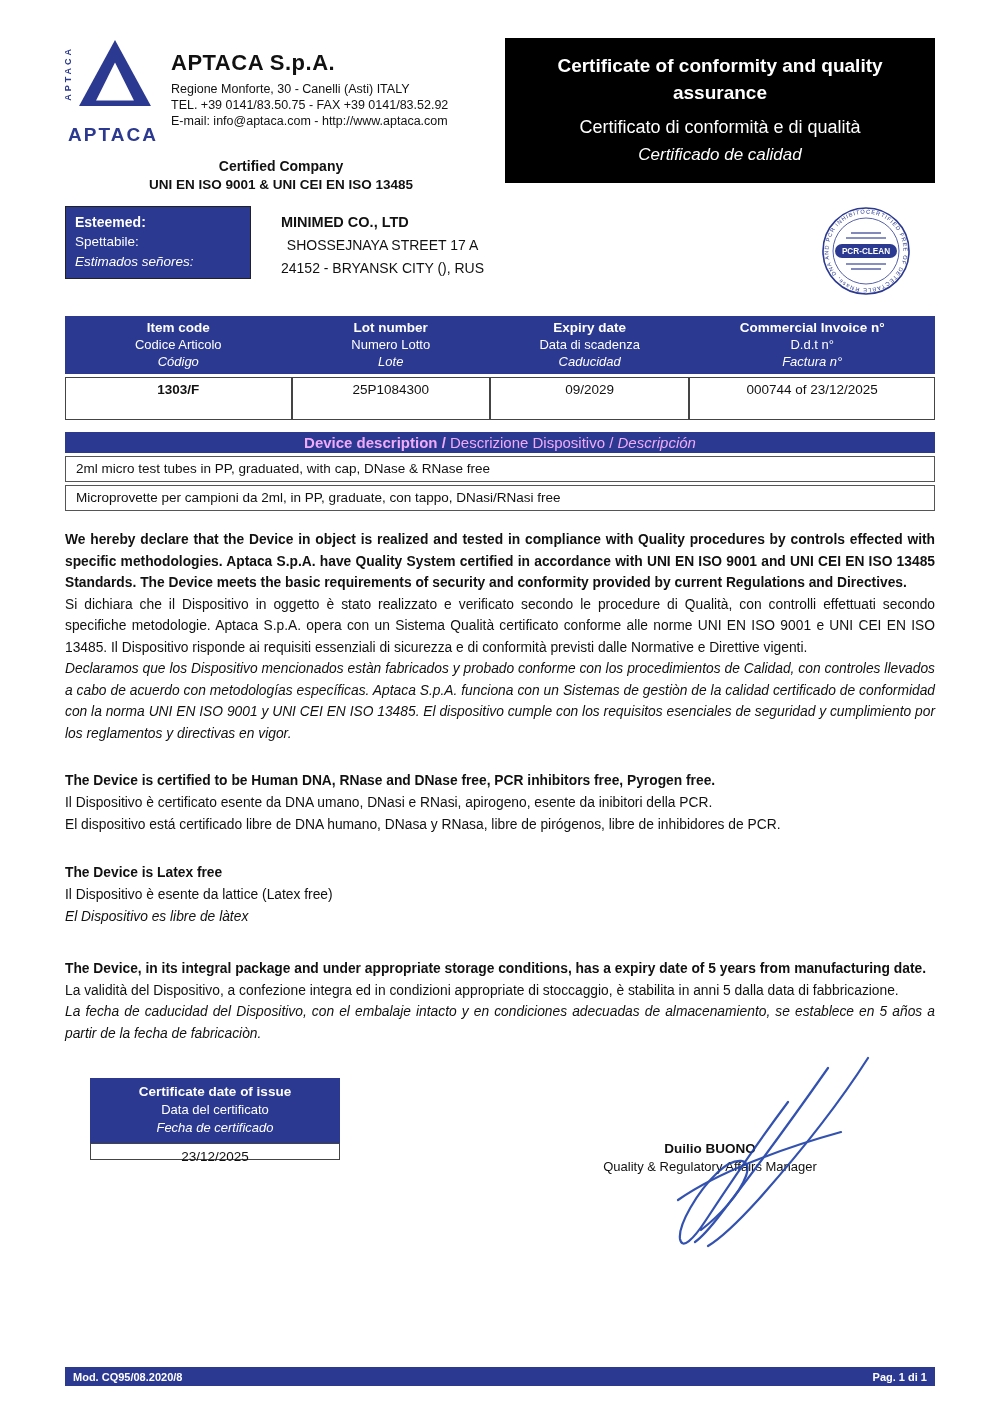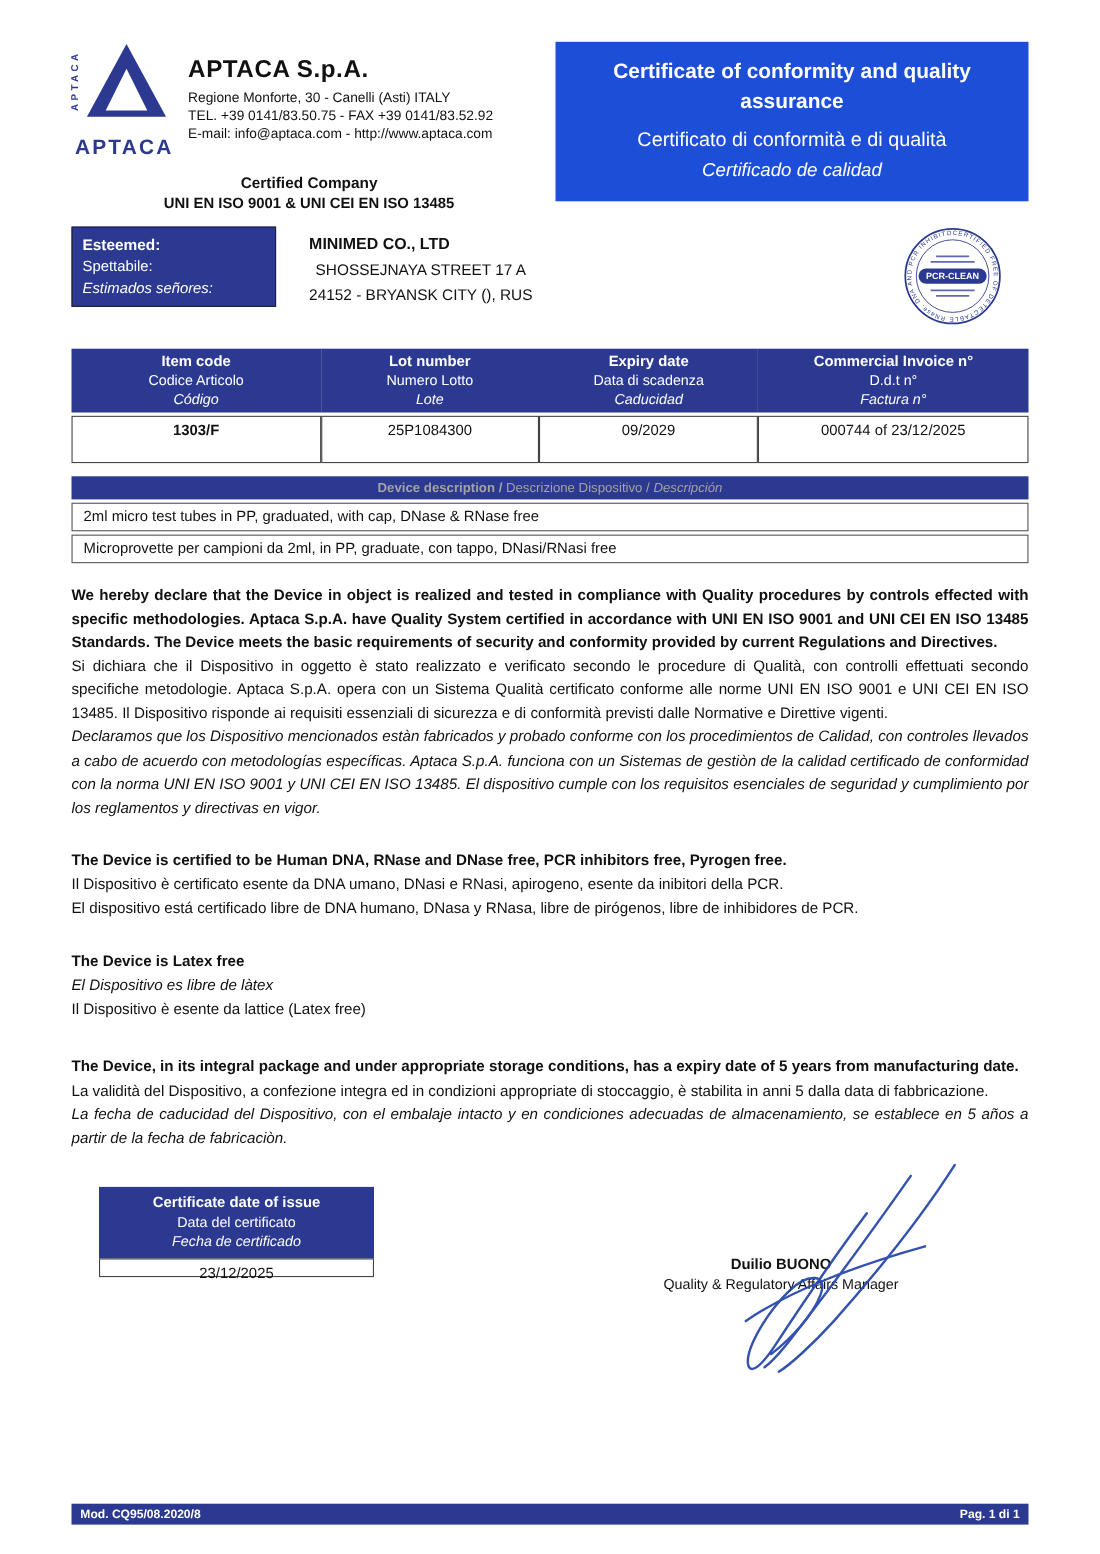"Certificate of conformity and quality" .title-box { background: #1d4ed8 -> #000000 }
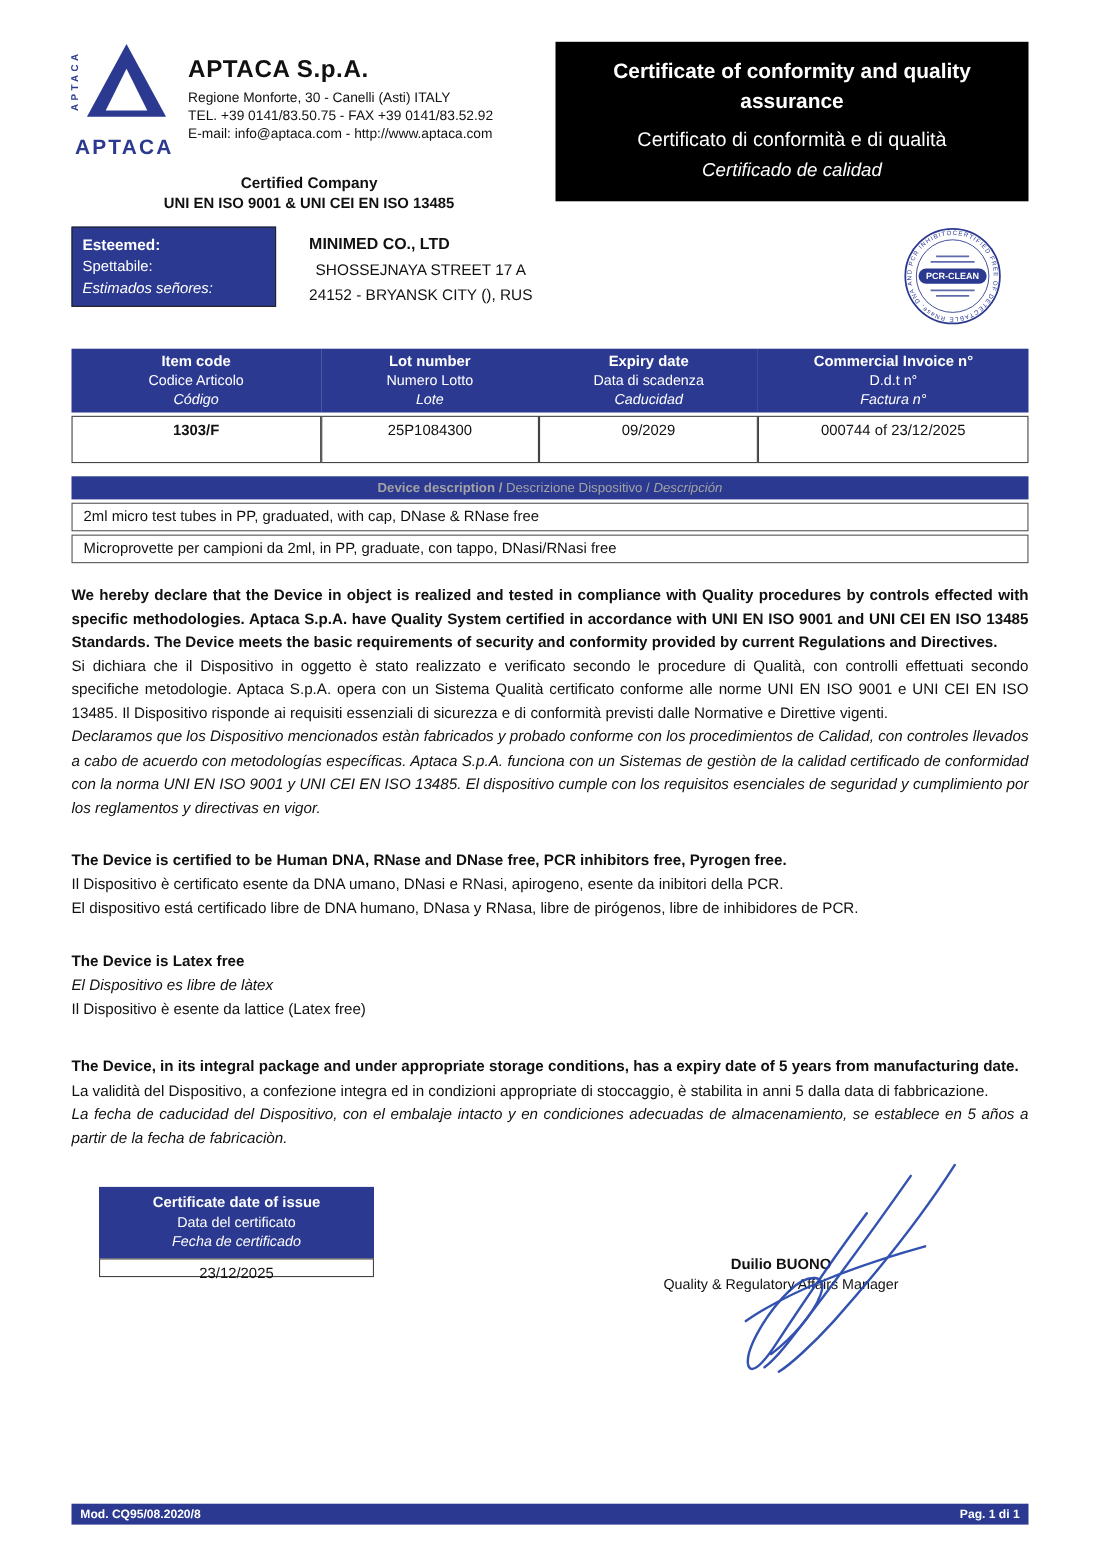"Device description / Descrizione" .device-bar { color: #a3a3a3 -> #f0abfc; font-size: 12px -> 15px }
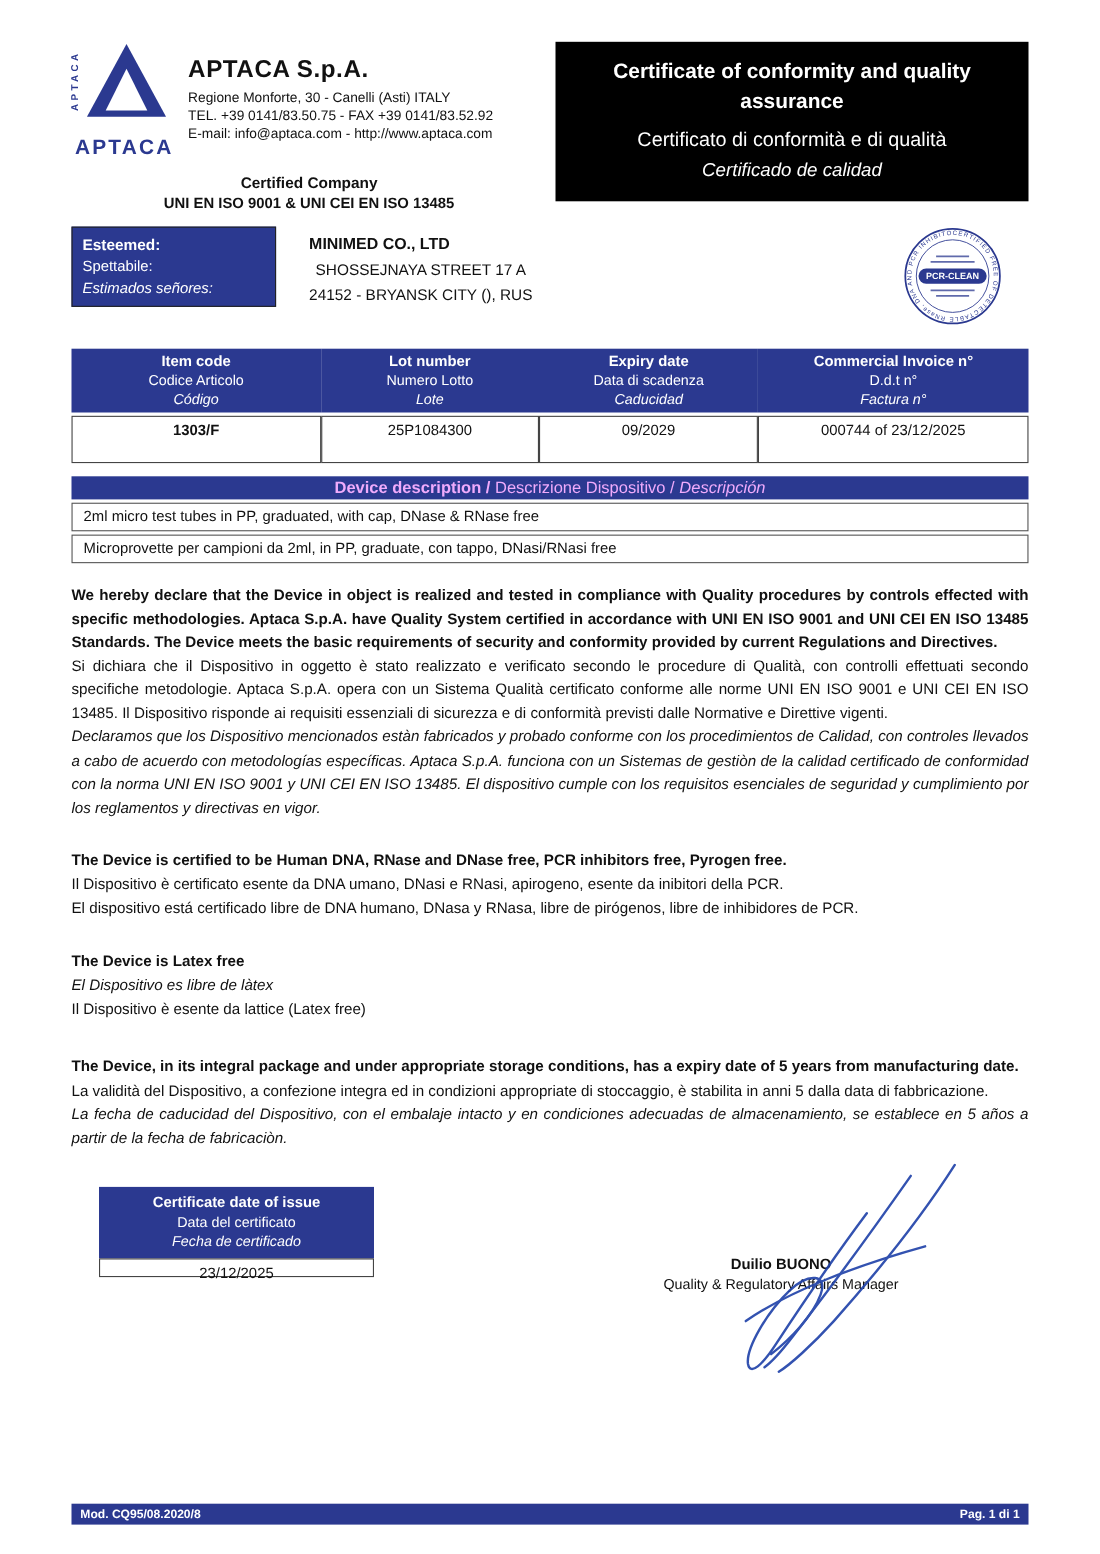"El Dispositivo es libre de" div.line { order: before "Il Dispositivo è esente da" -> after "Il Dispositivo è esente da" }
